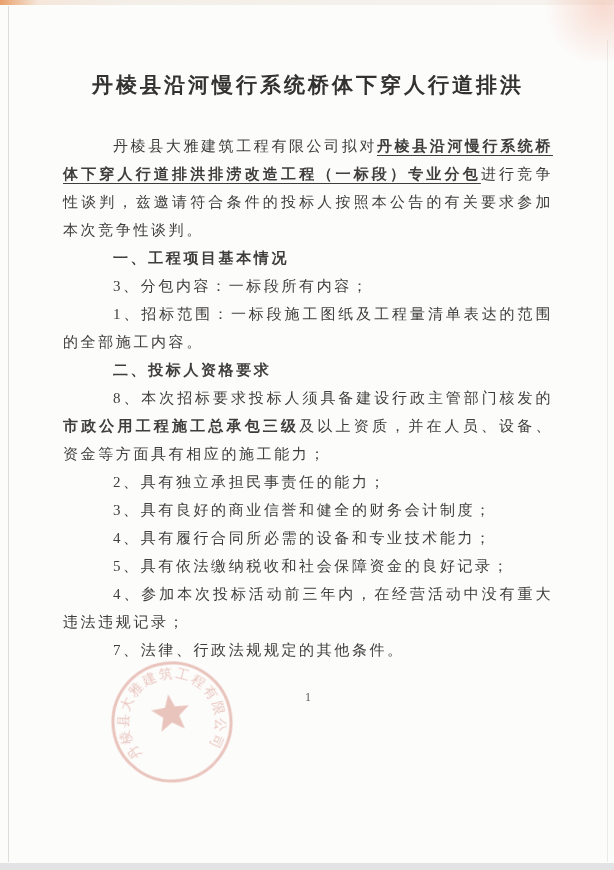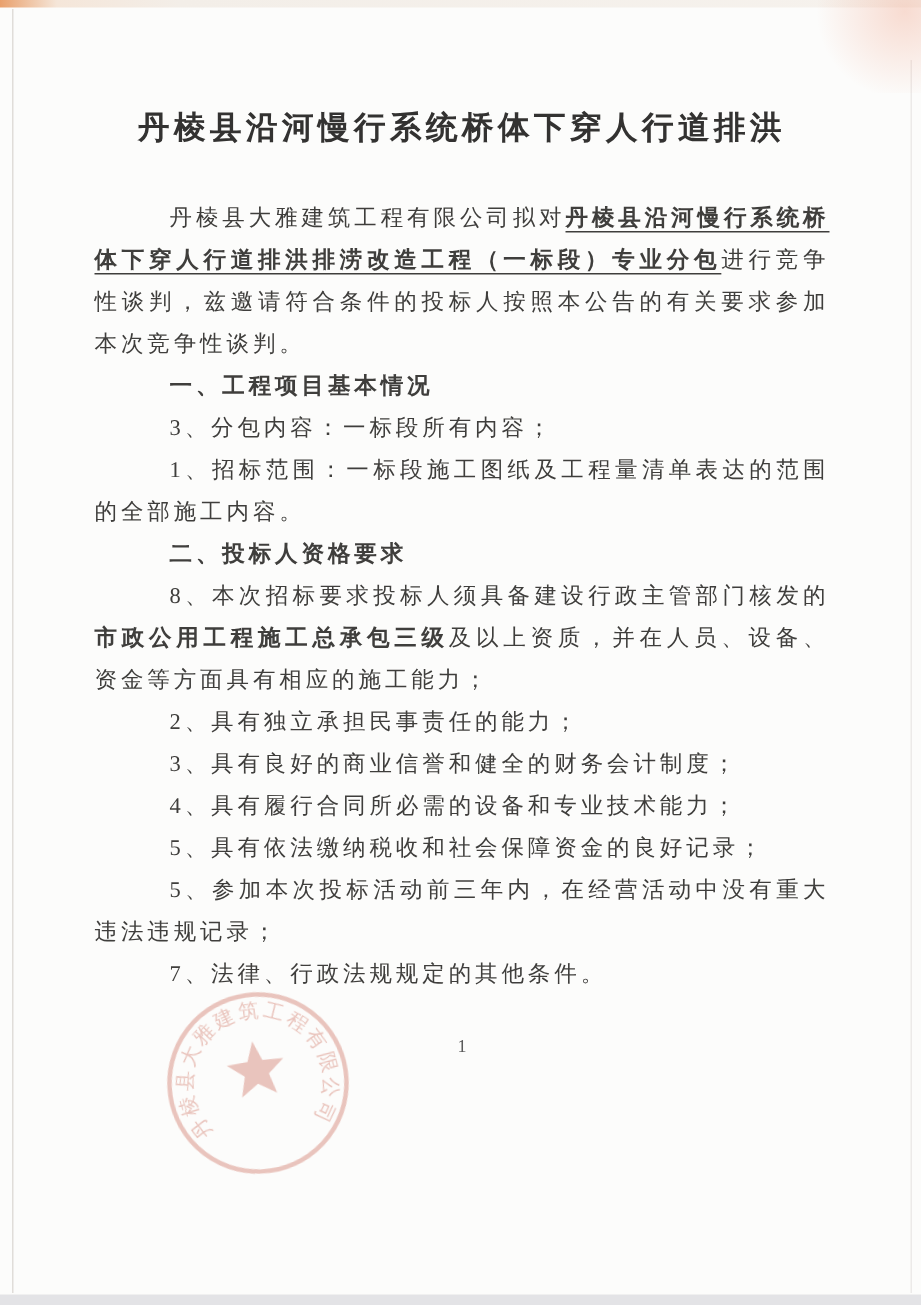"5、参加本次投标活动前三年内，在经营活动中没有重大违法违规记录；" p.para { text: 5 -> 4 }
